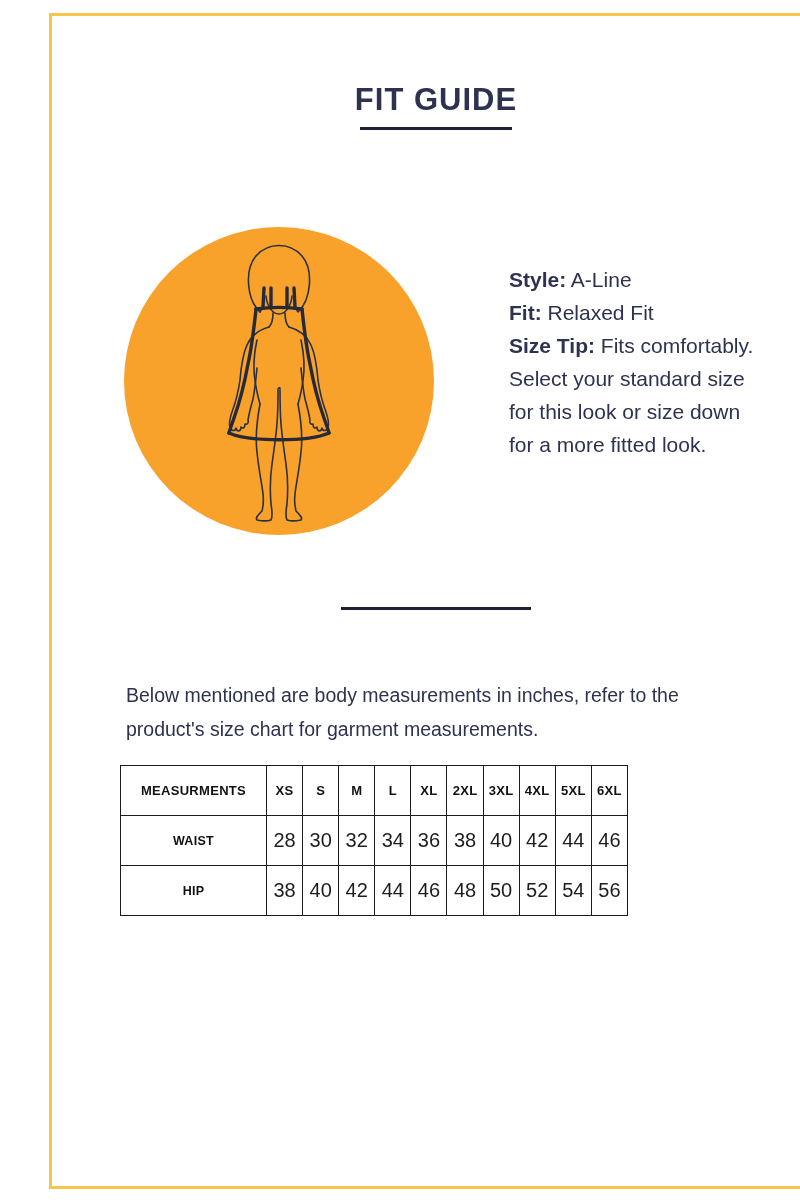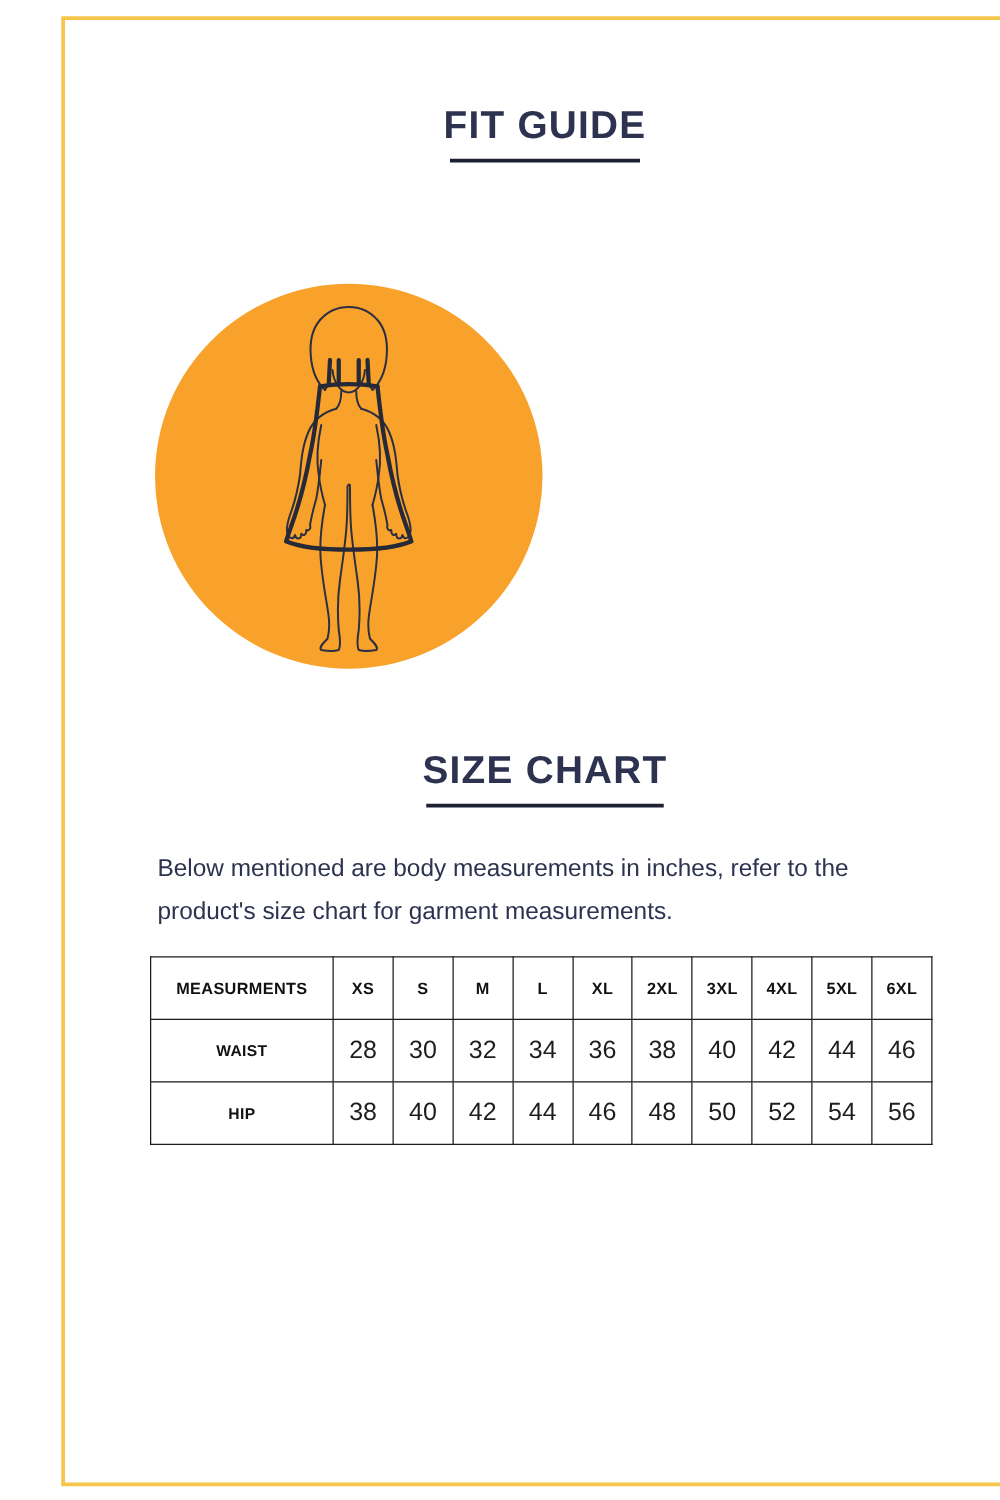"Style: A-Line" div.details { html: none -> <div> <p><span>Style:</span><span> A-Line</span></p> <p><span>Fit:</span><span> Relaxed Fit</span></p> <p><span>Size Tip:</span><span> Fits comfortably. Select your standard size for this look or size down for a more fitted look.</span></p> </div> }
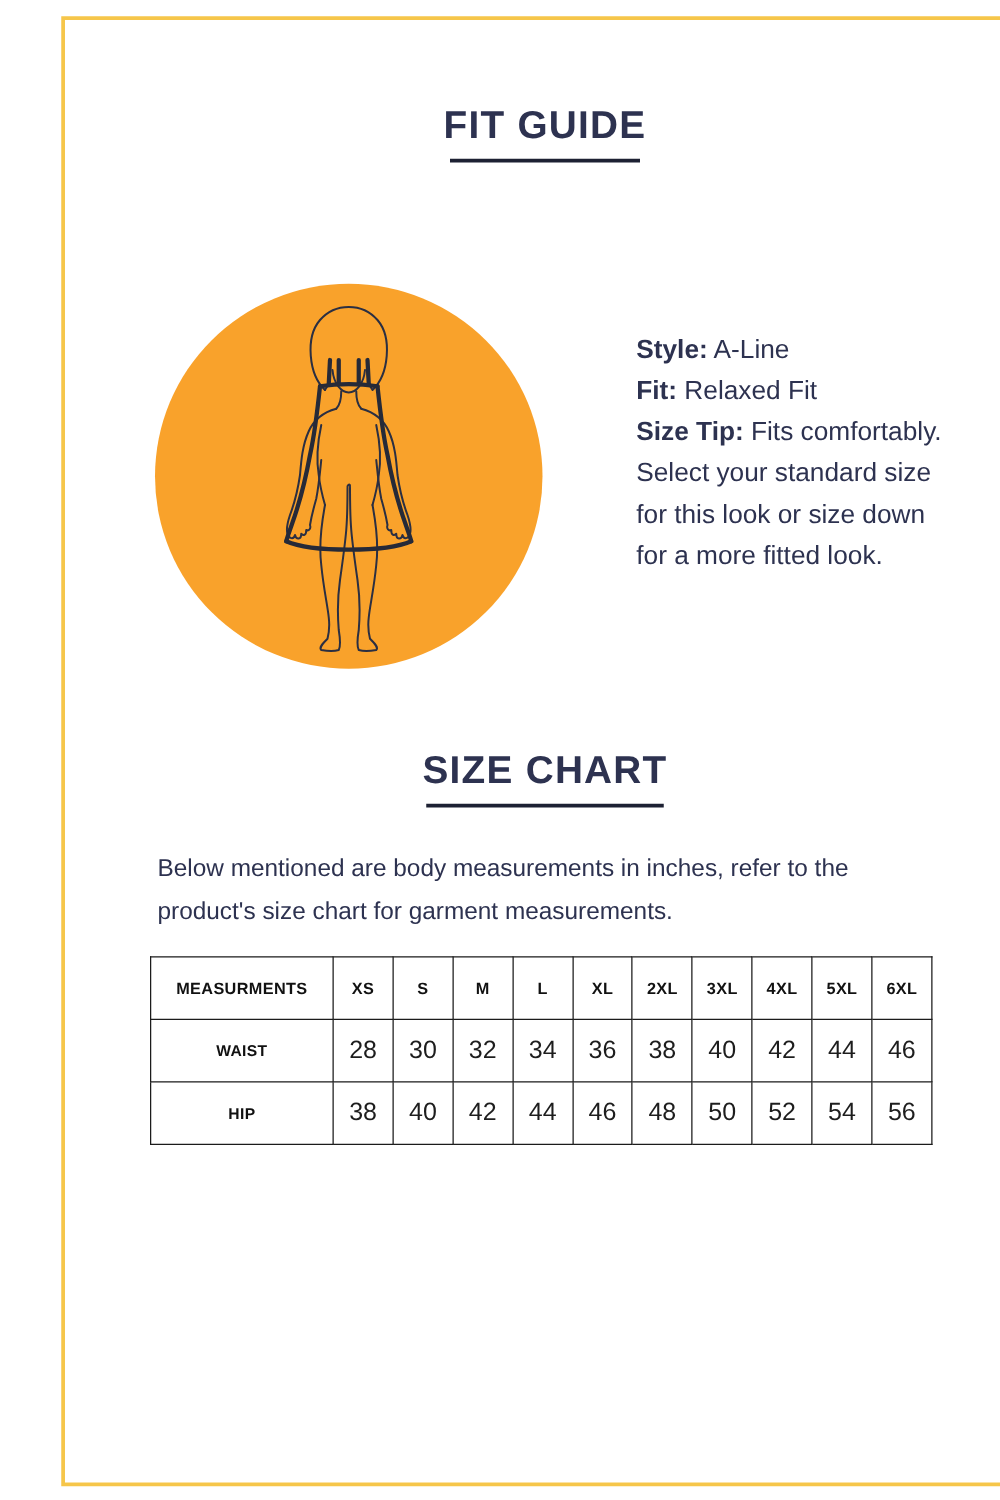"SIZE CHART" span { html: <span>SIZE CHART</span> -> none }
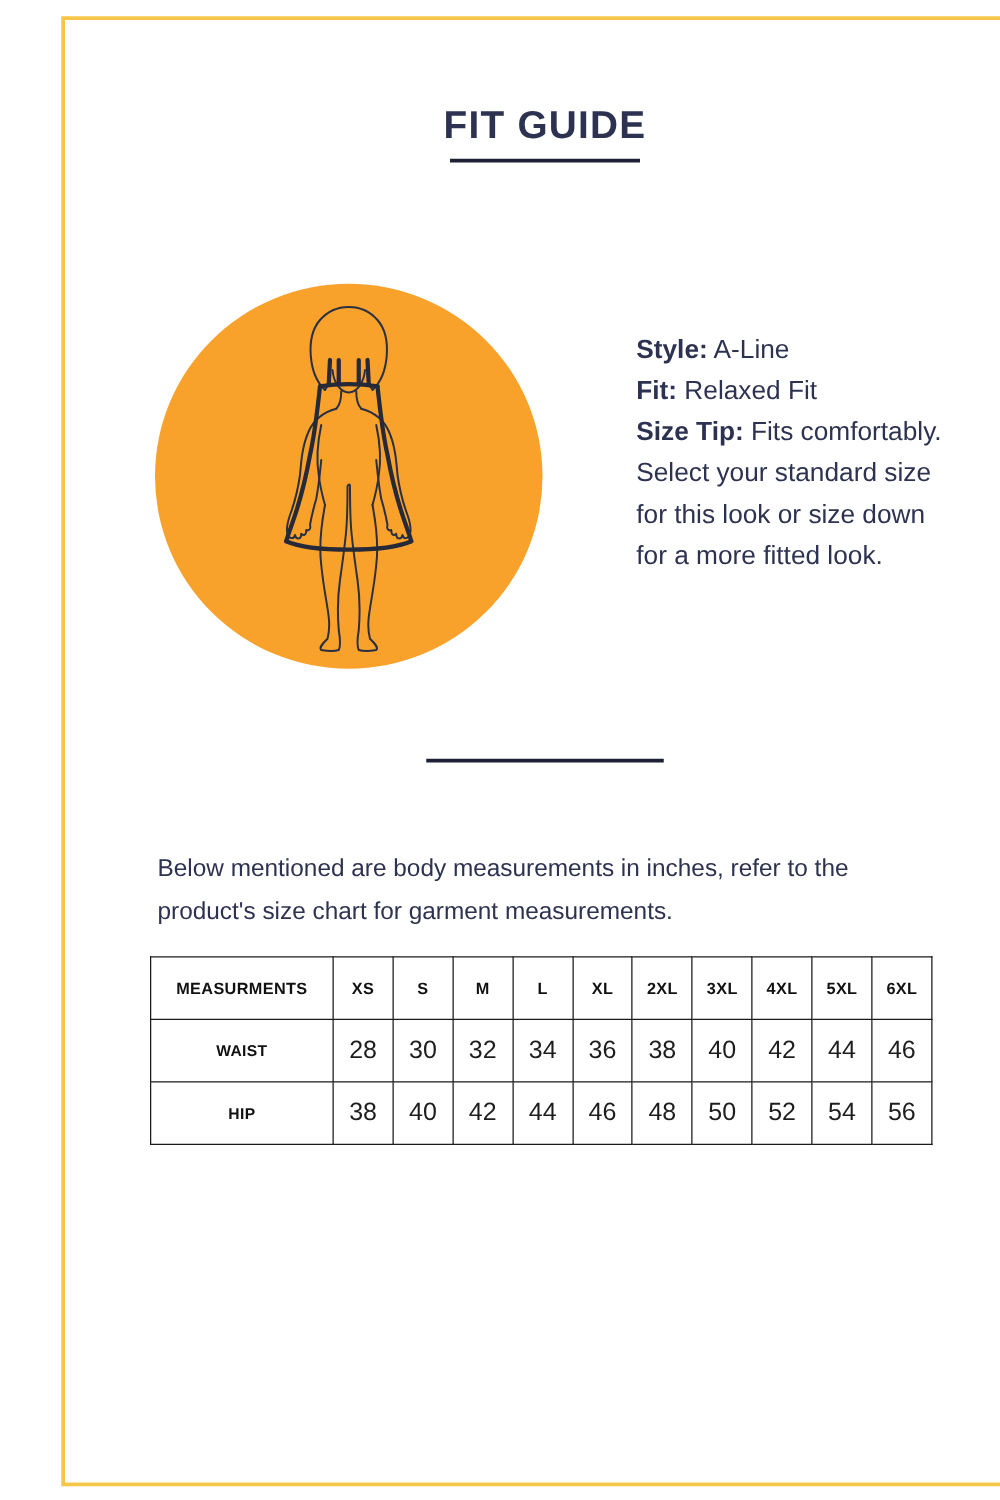"MEASURMENTS" table.size-table { width: 626px -> 508px }
